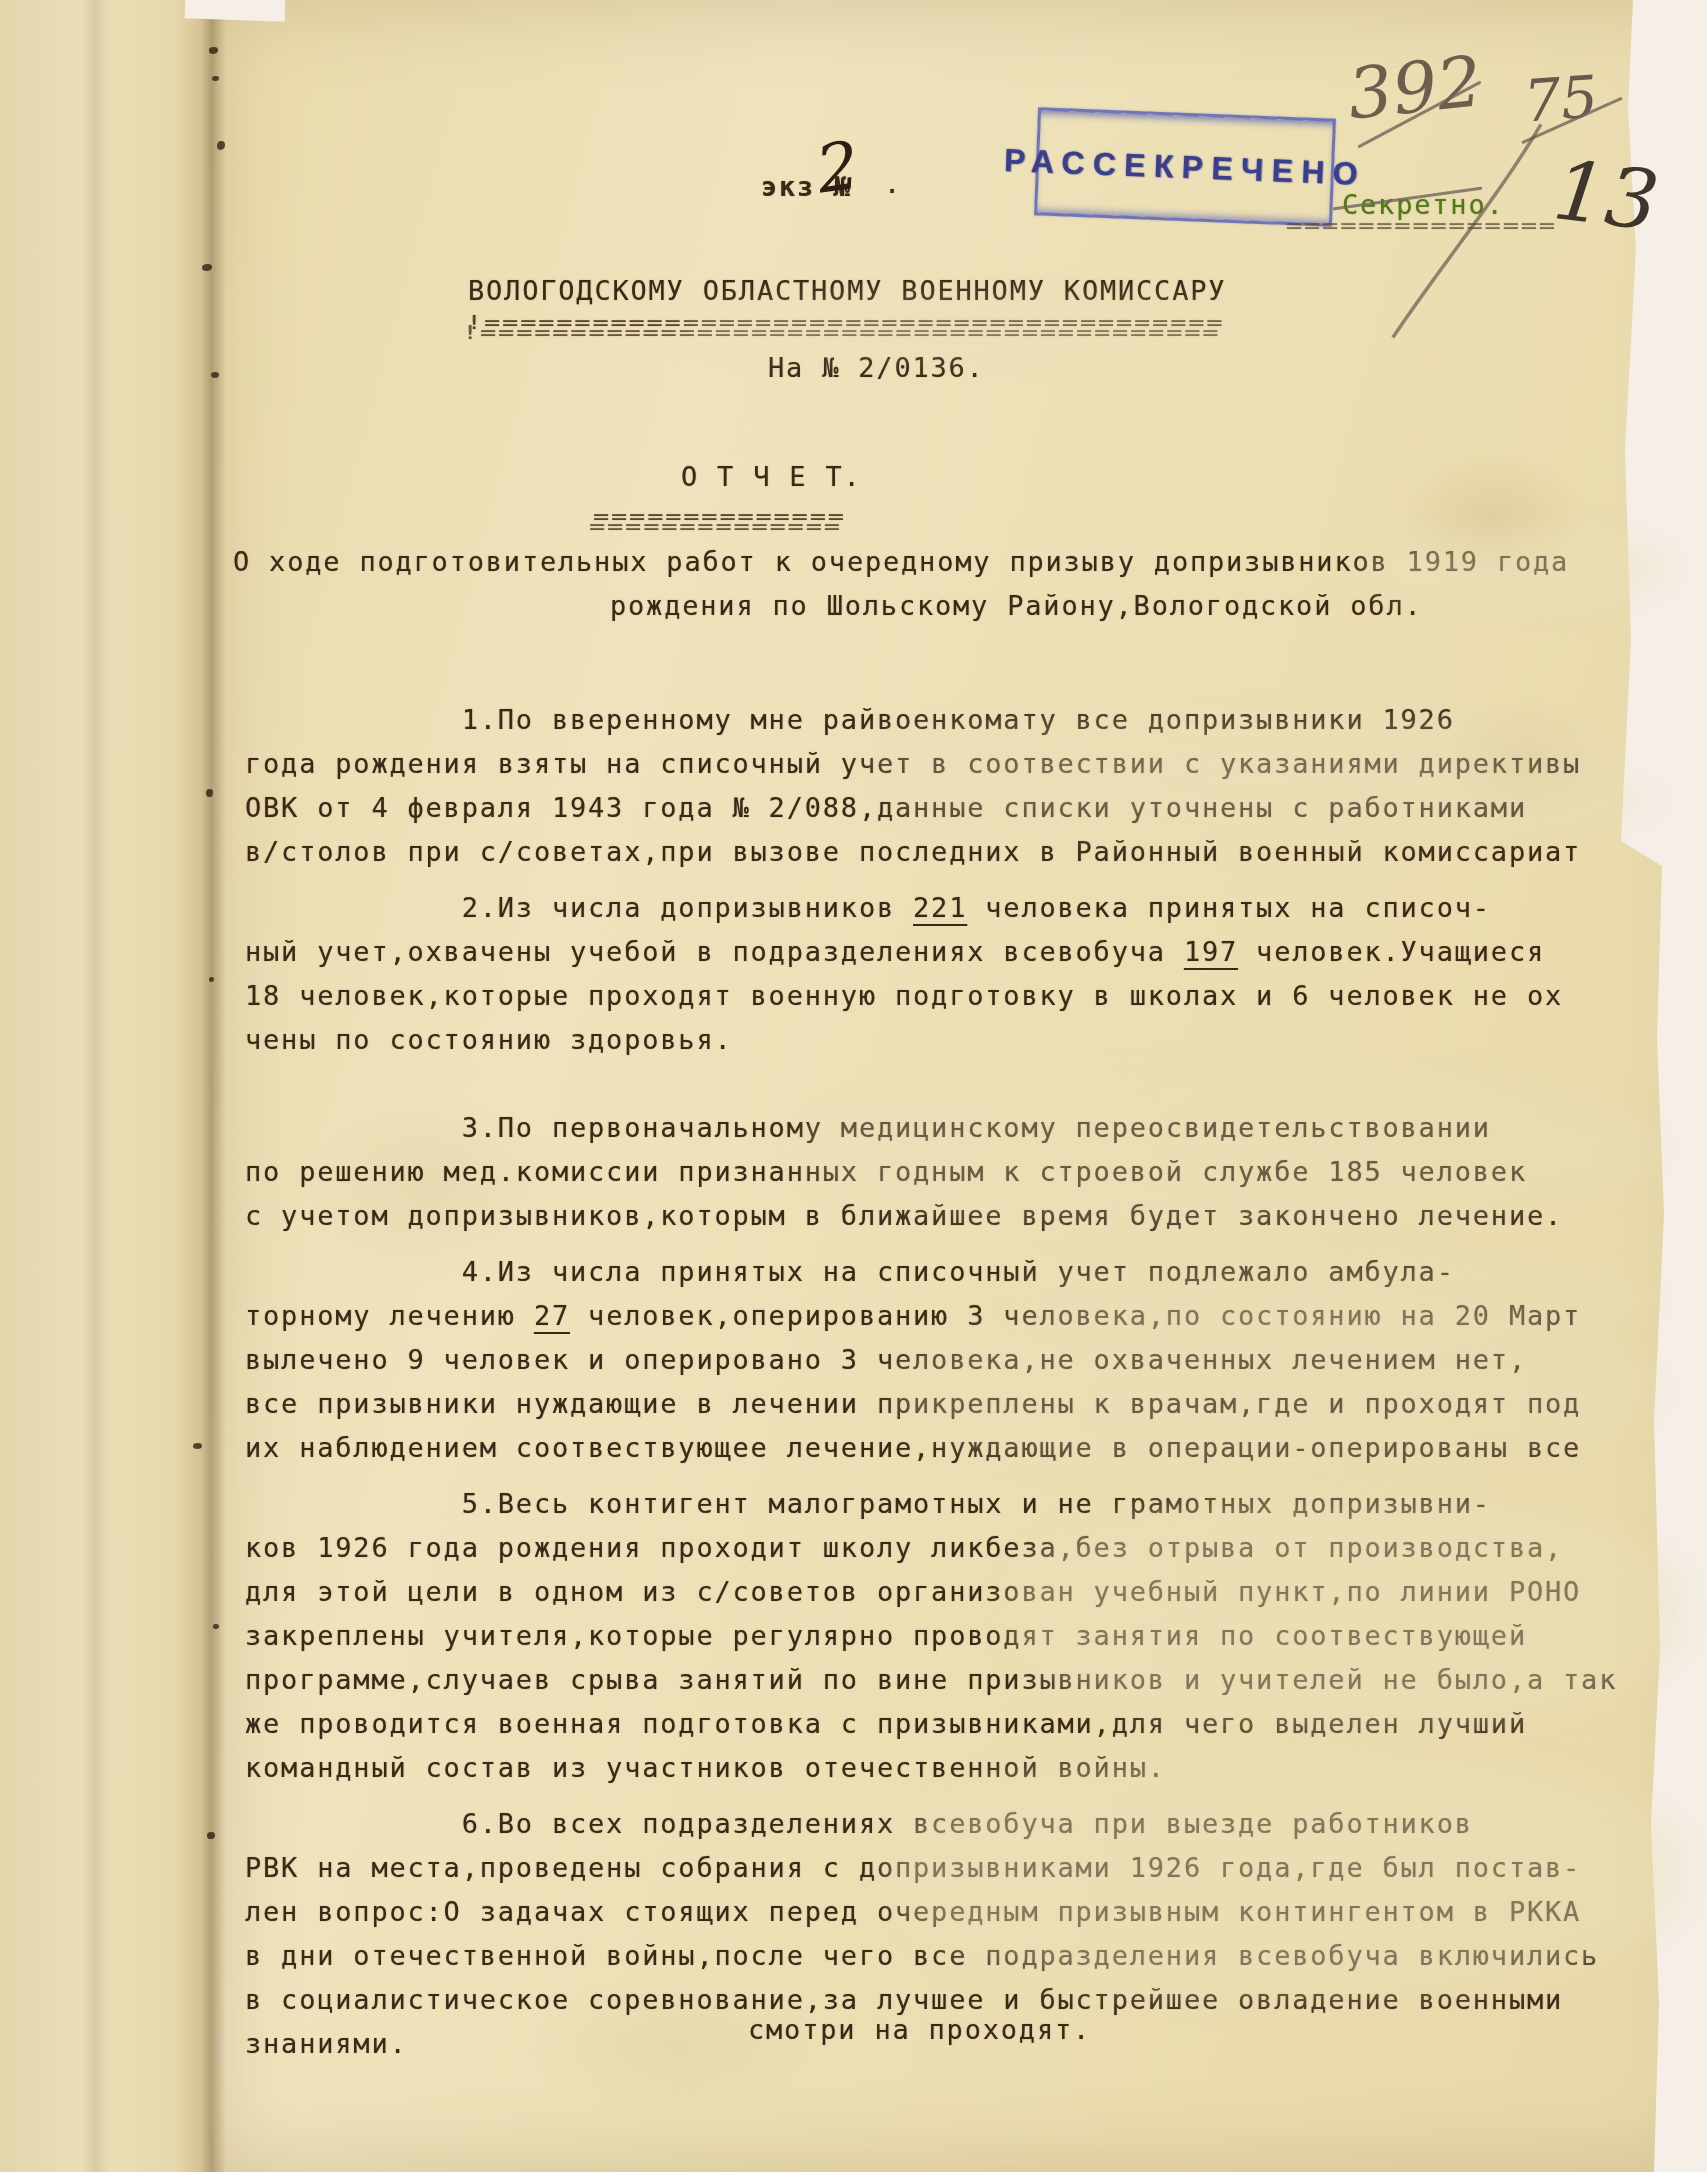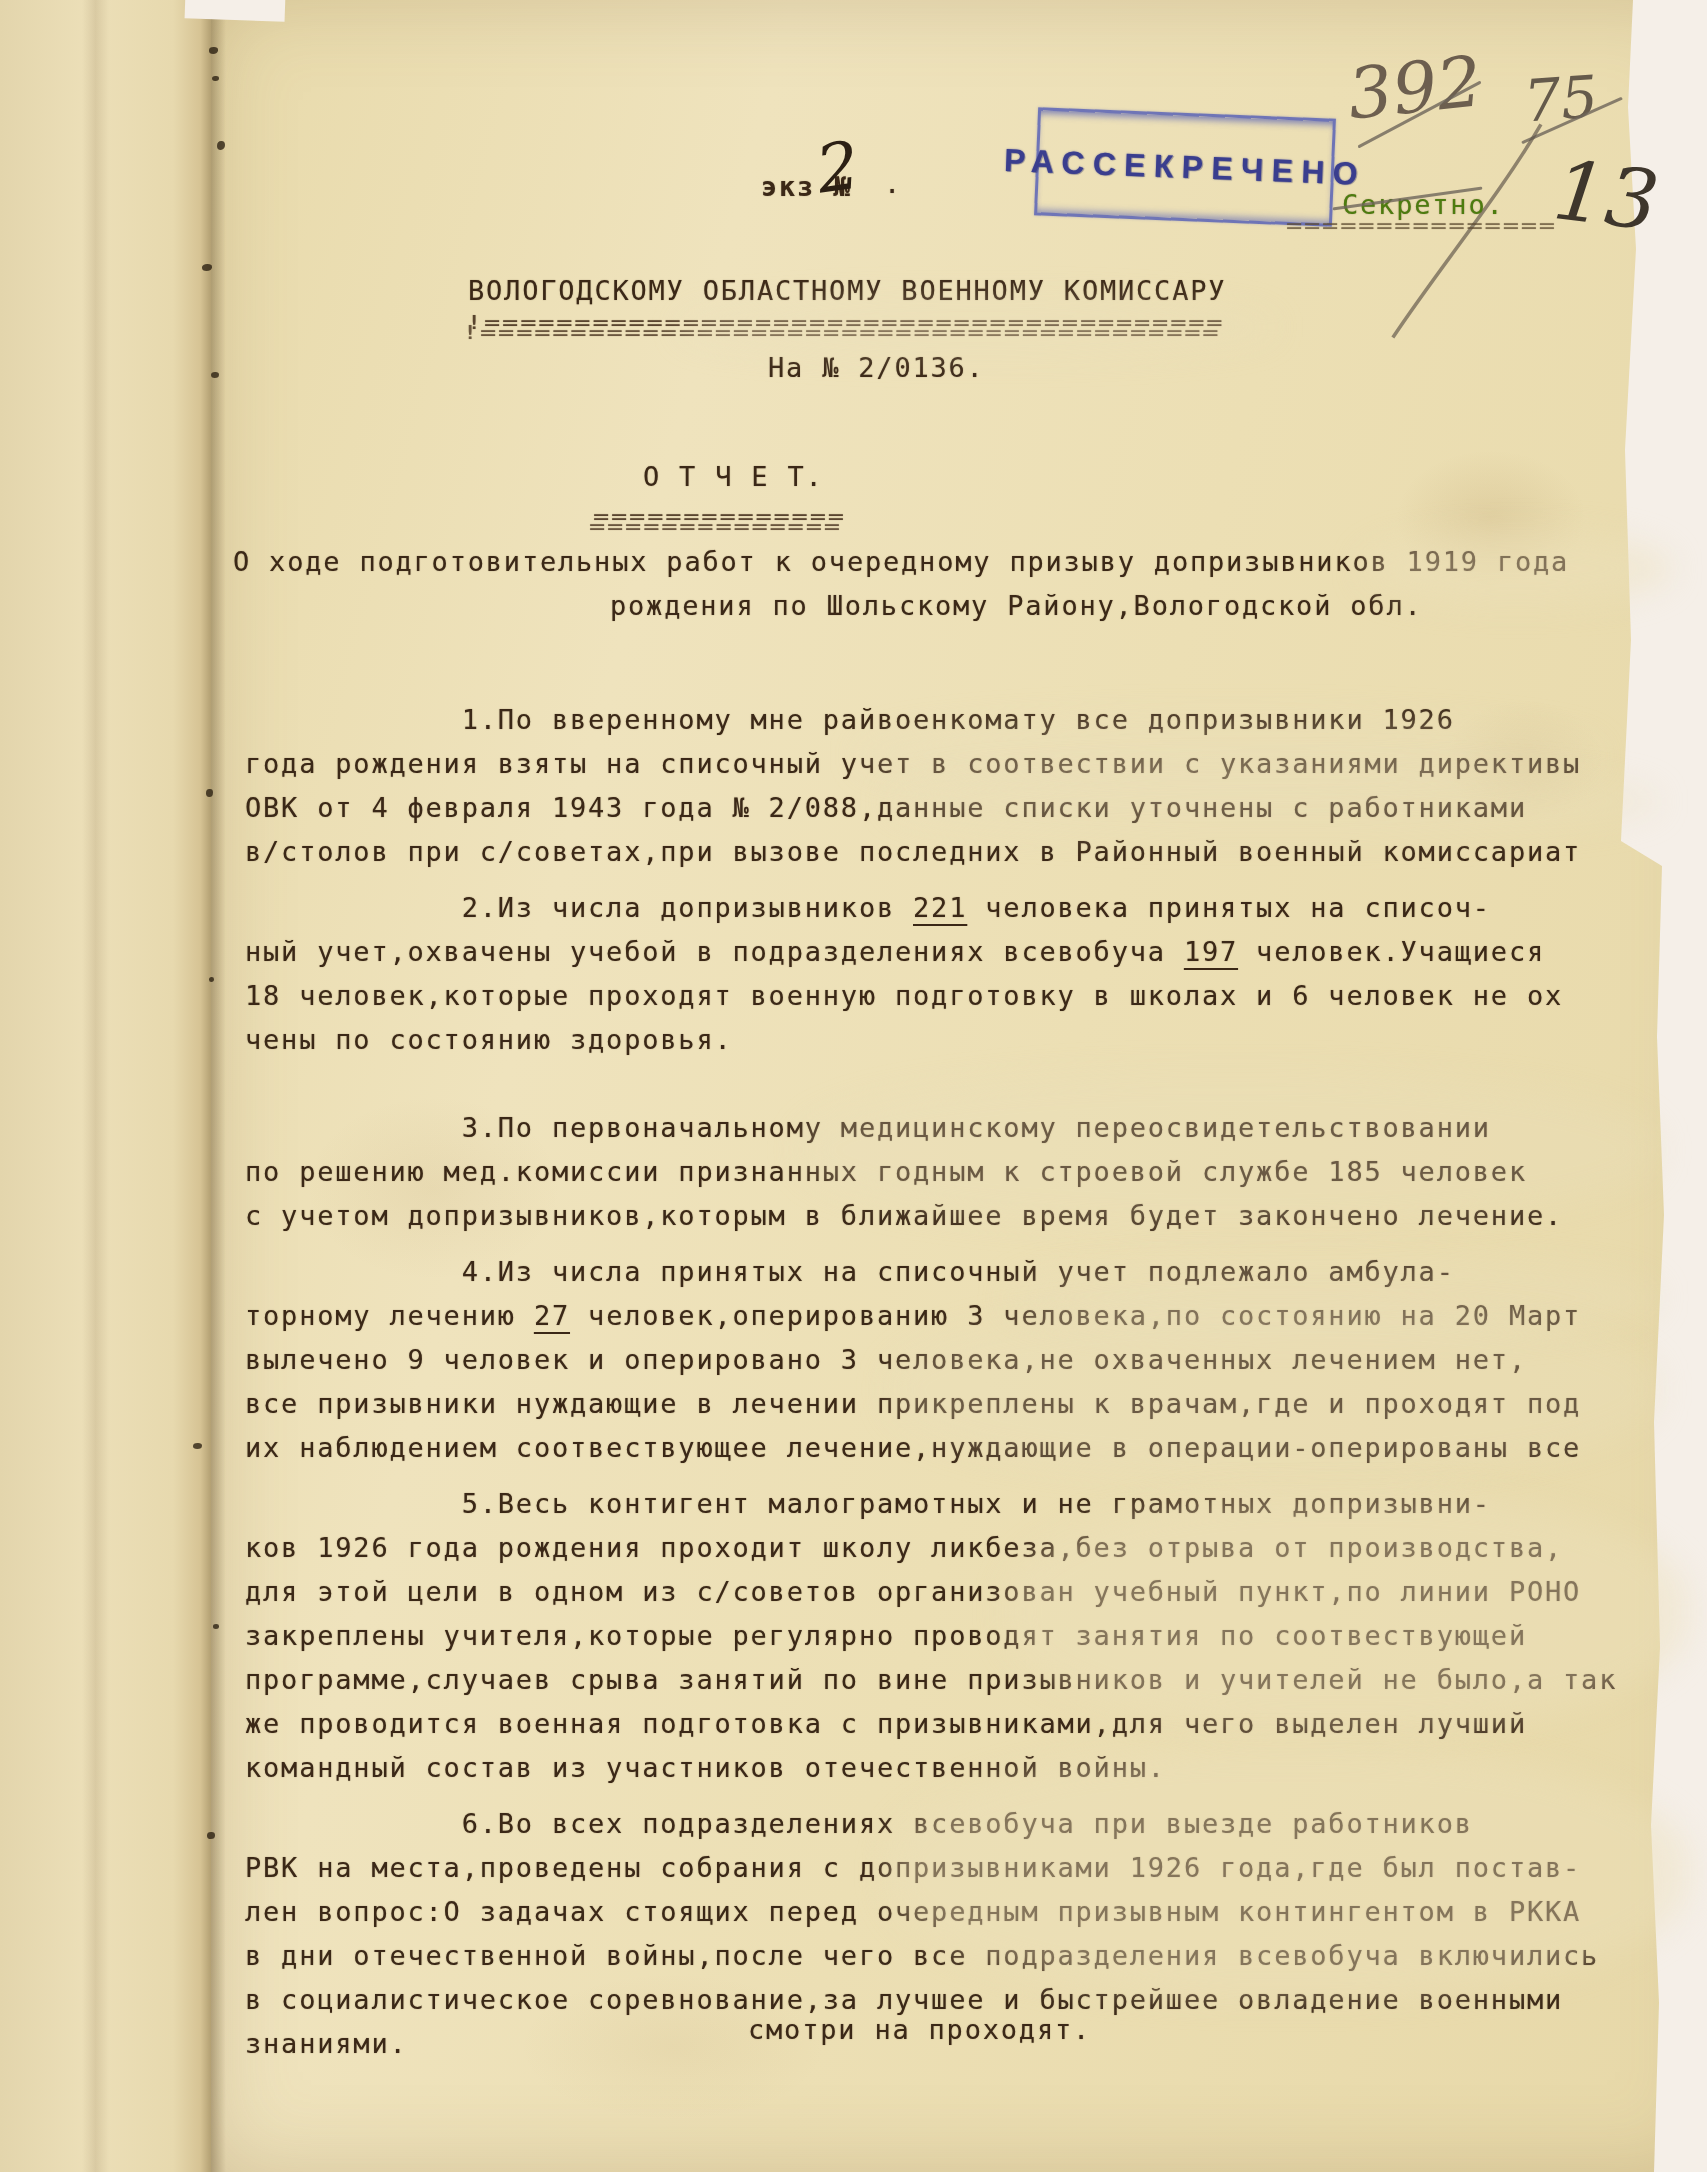"О Т Ч Е Т." div.typed { left: 643px -> 681px }
